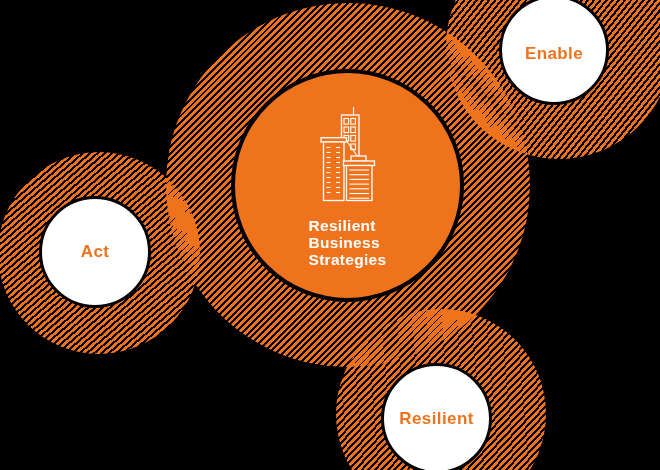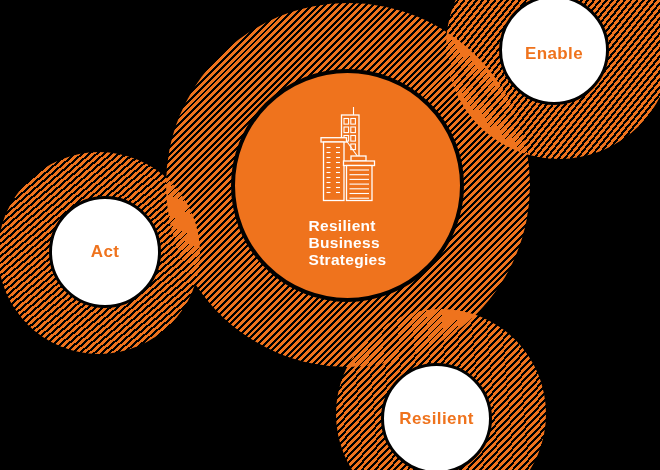"Act" .node-act { left: 49px -> 39px }
